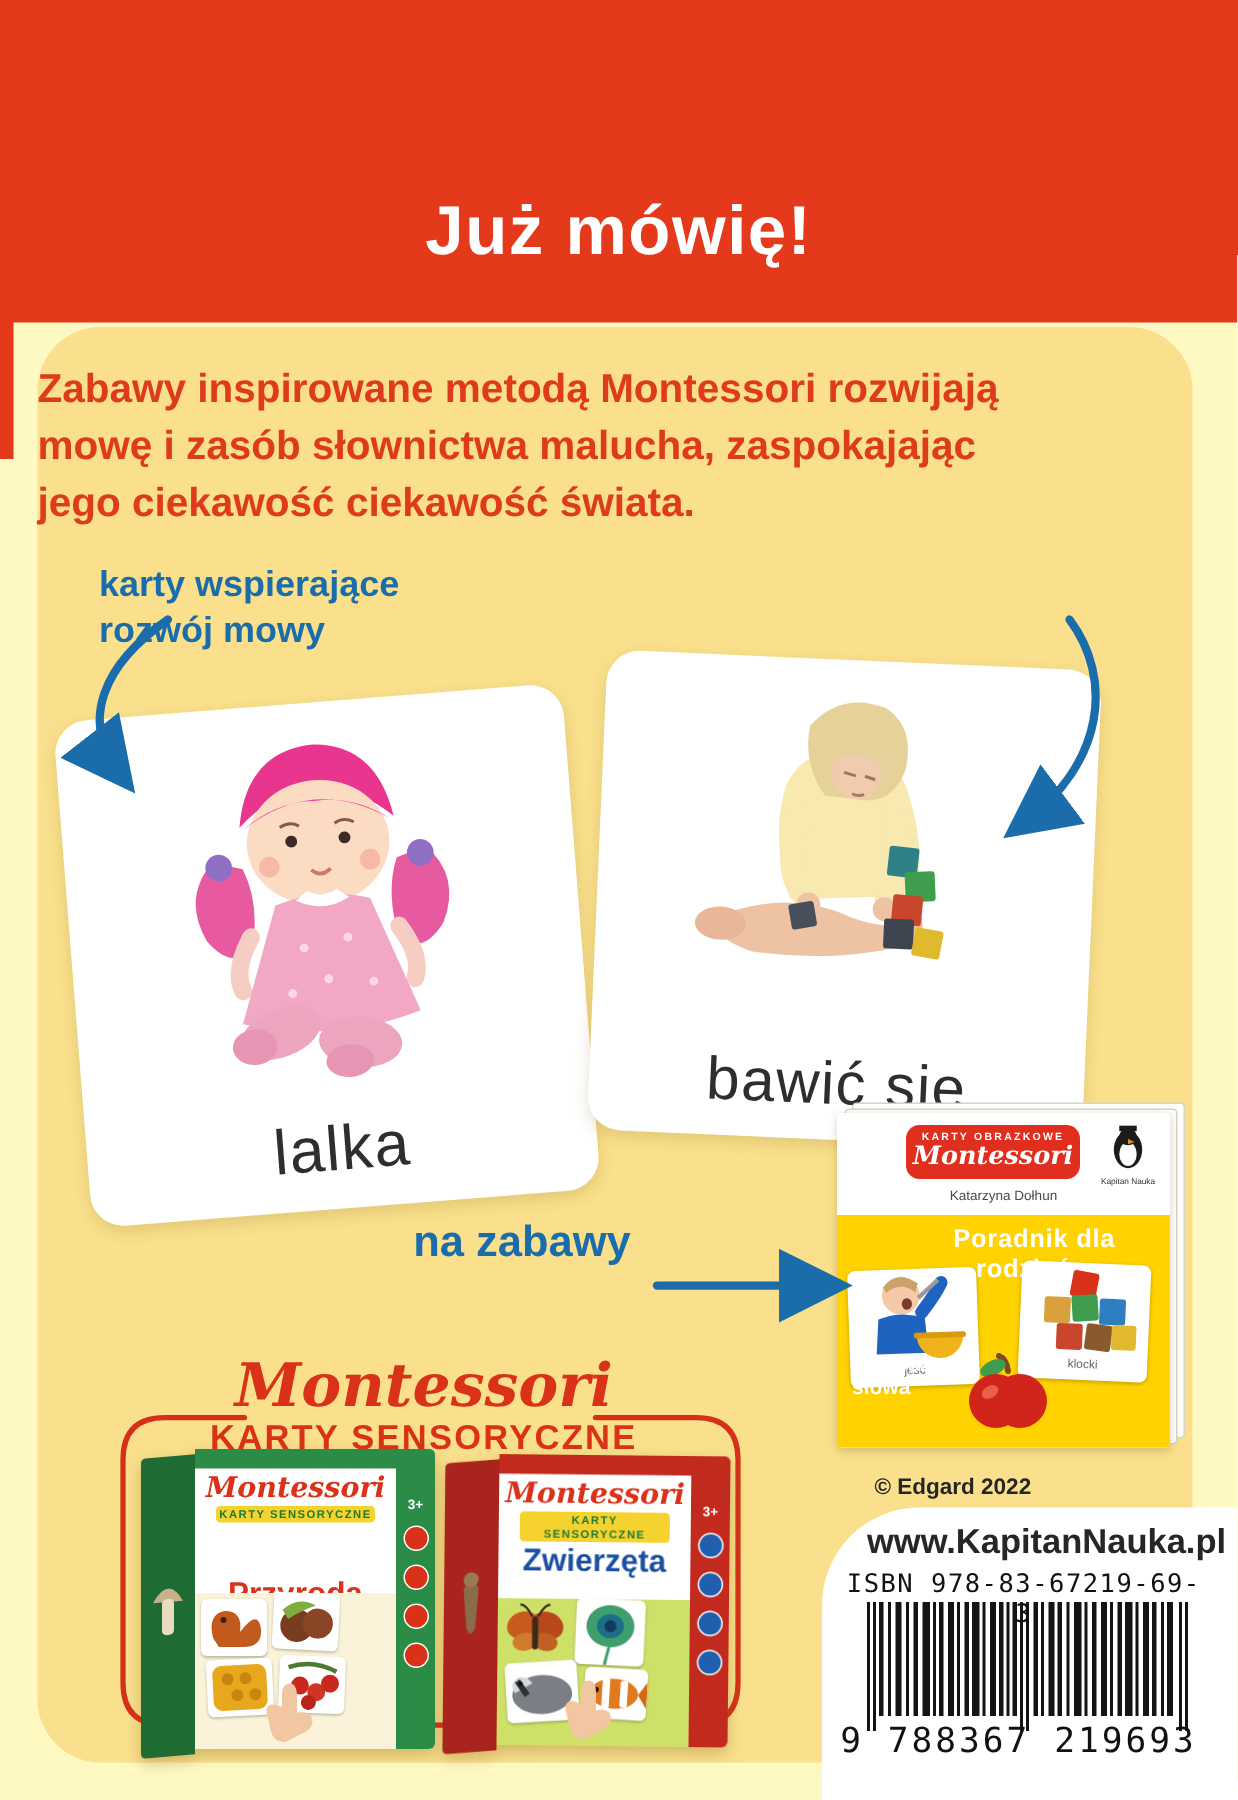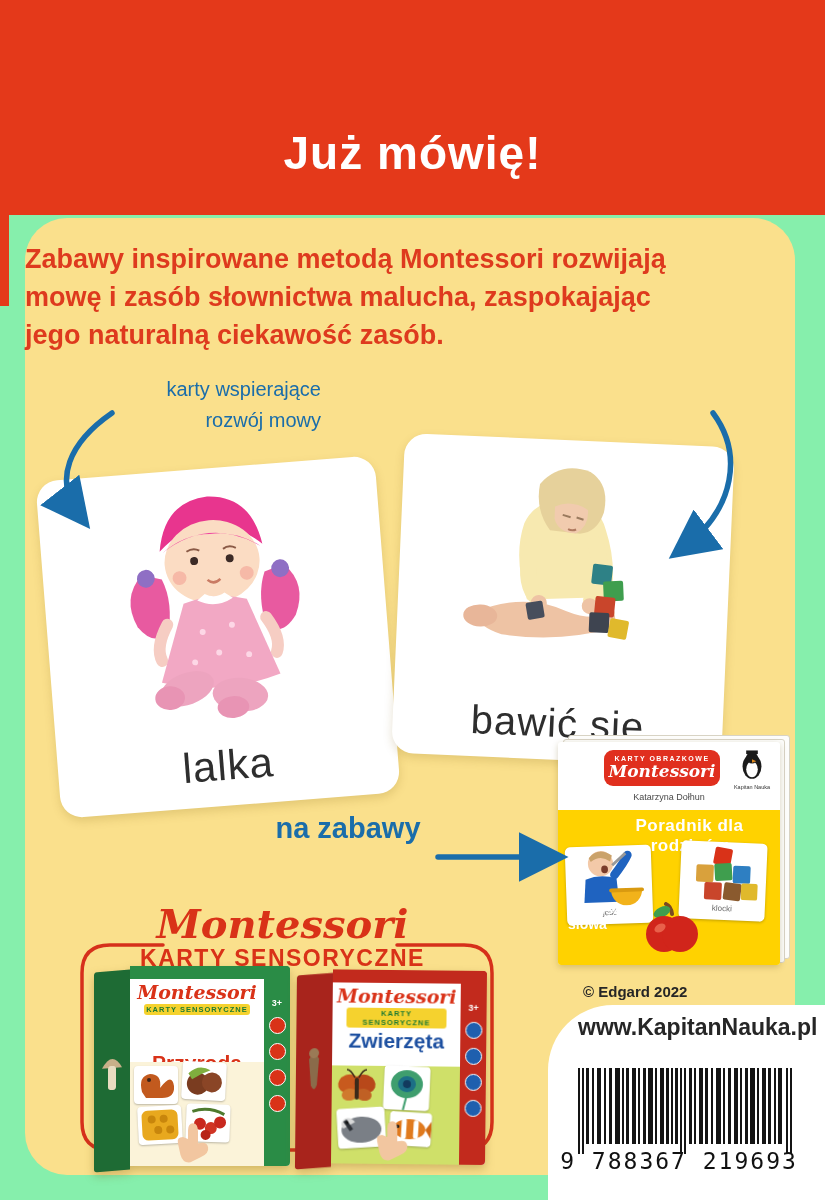"Już mówię!" .canvas { background: #86efac -> #fef9c3 }
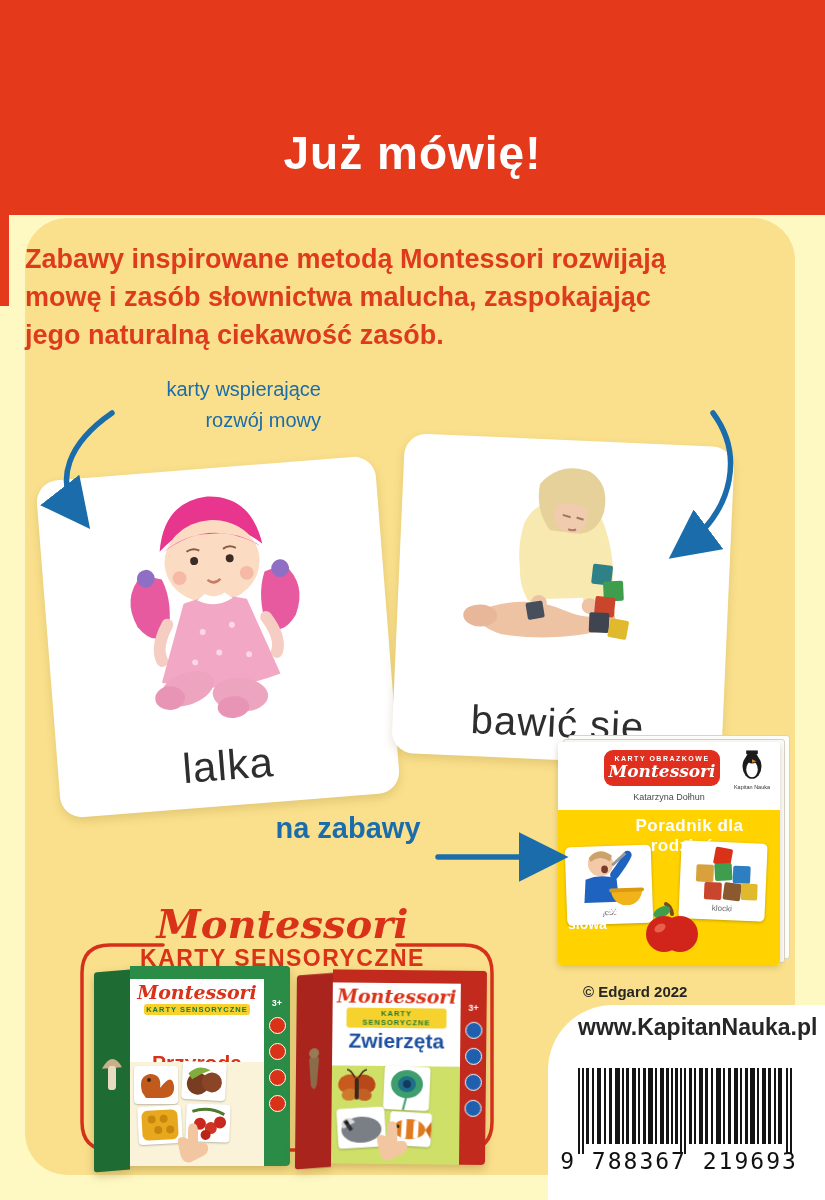"jego naturalną ciekawość zasób." div { text: naturalną ciekawość zasób -> ciekawość ciekawość świata }
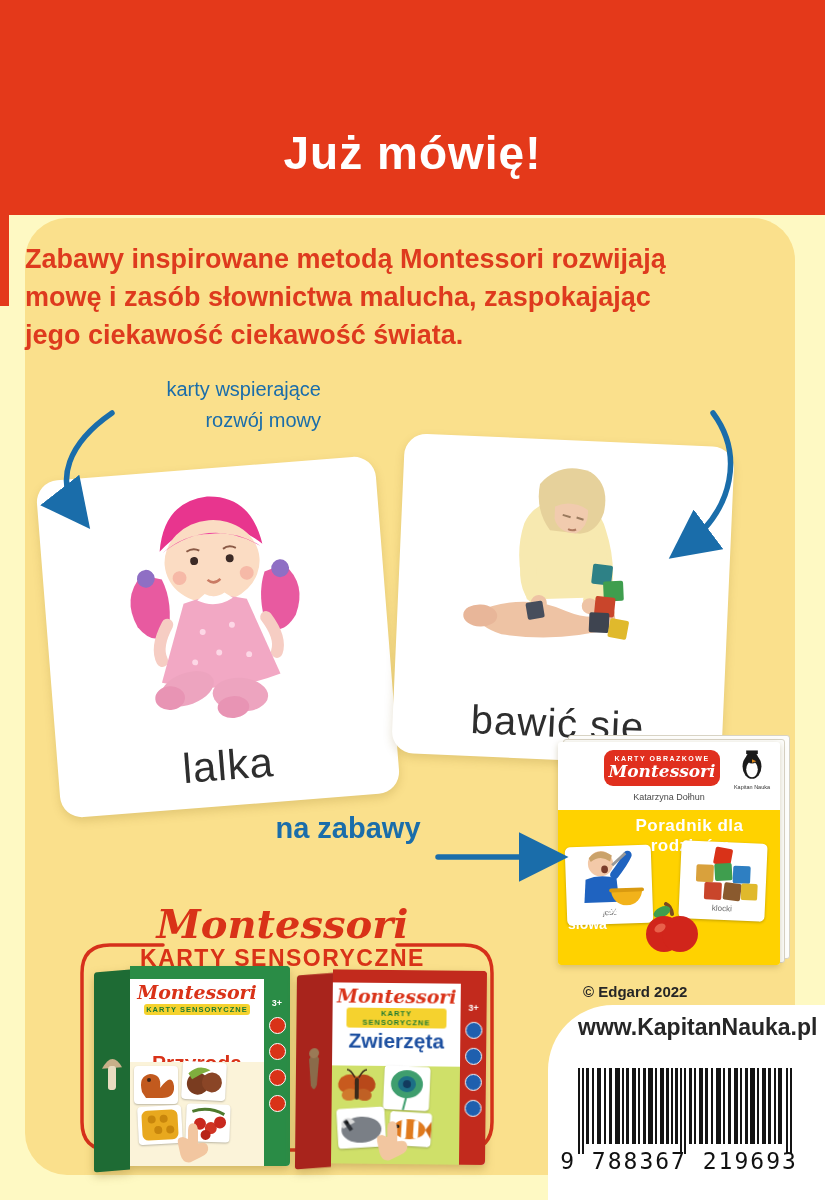"karty wspierające" .callout-left { font-size: 20px -> 24px; font-weight: normal -> bold; text-align: right -> left }
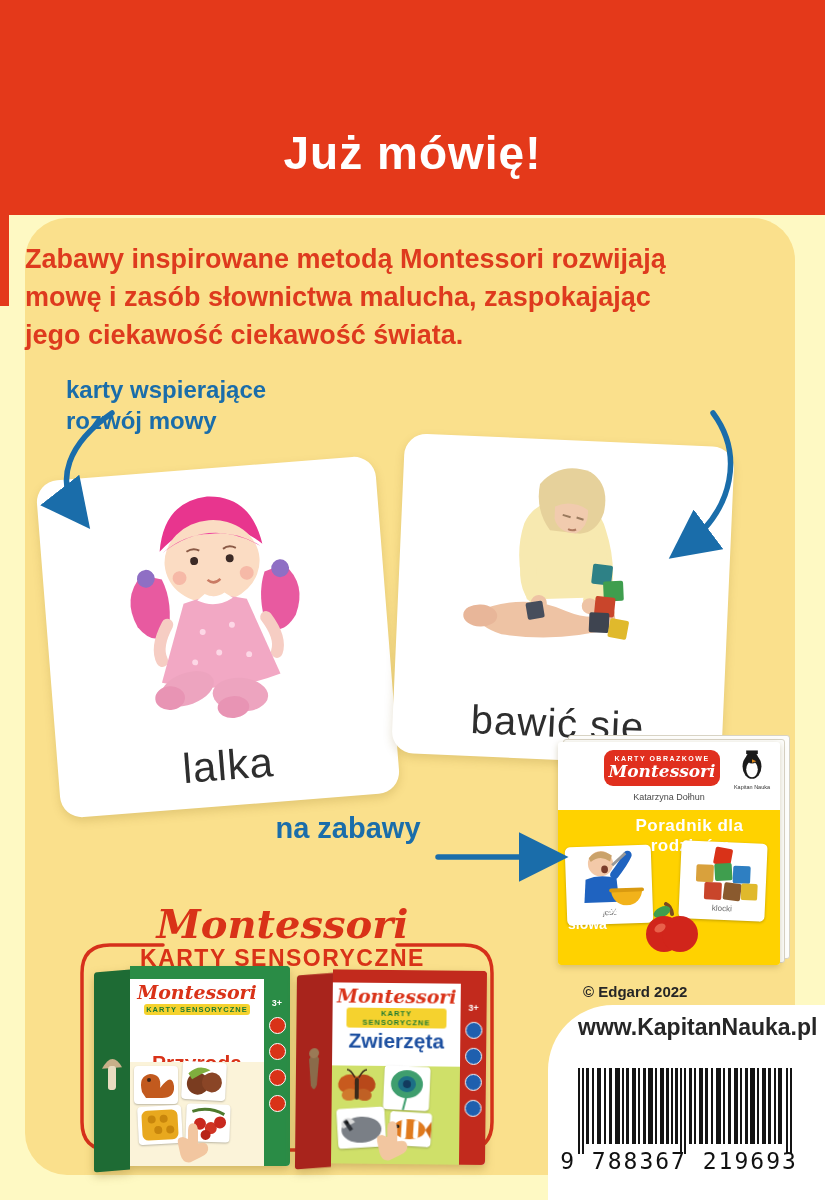"ISBN 978-83-67219-69-3" div.foot-isbn { html: none -> <div>ISBN 978-83-67219-69-3</div> }
